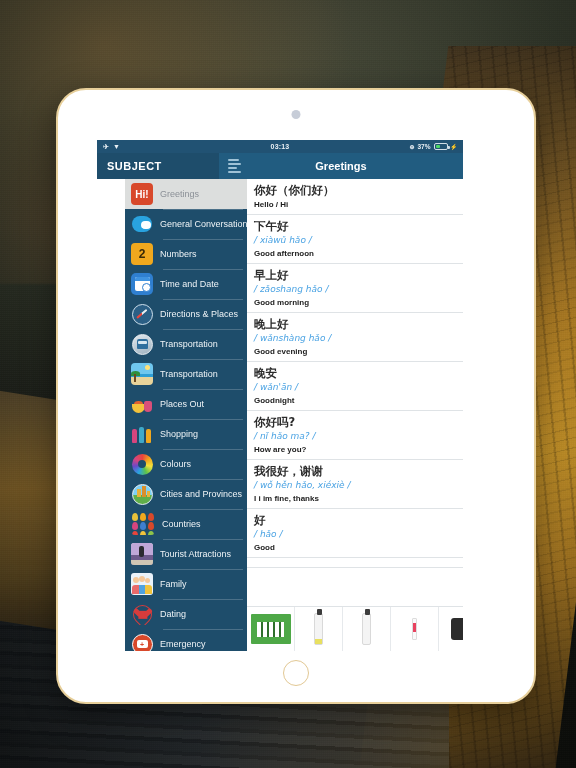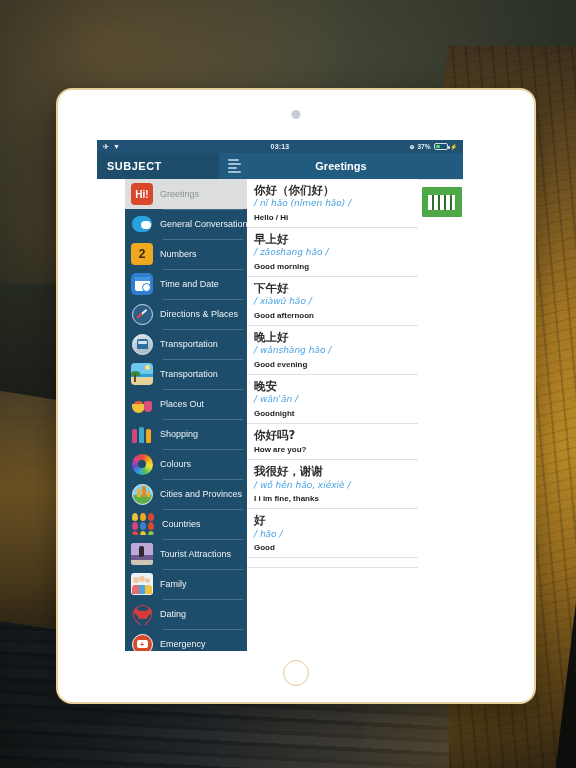"SUBJECT" .tablet { border-radius: 16px -> 30px }
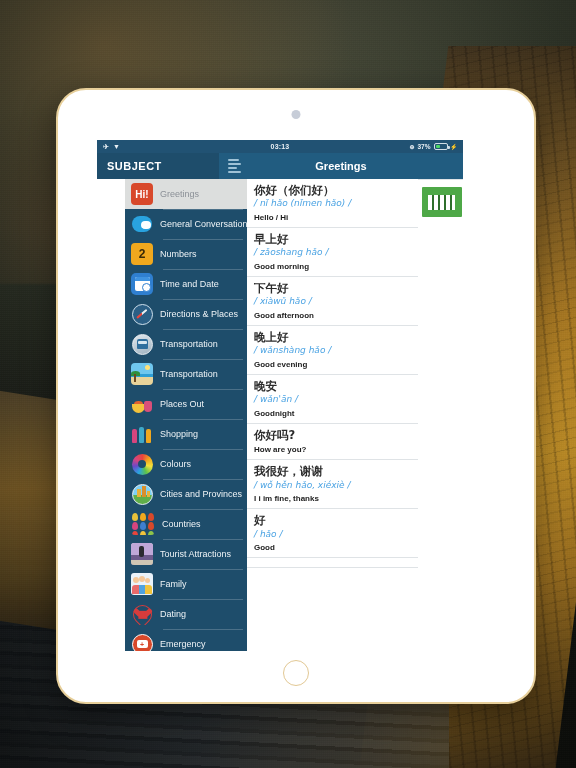"你好（你们好）" .content { flex-direction: row -> column }
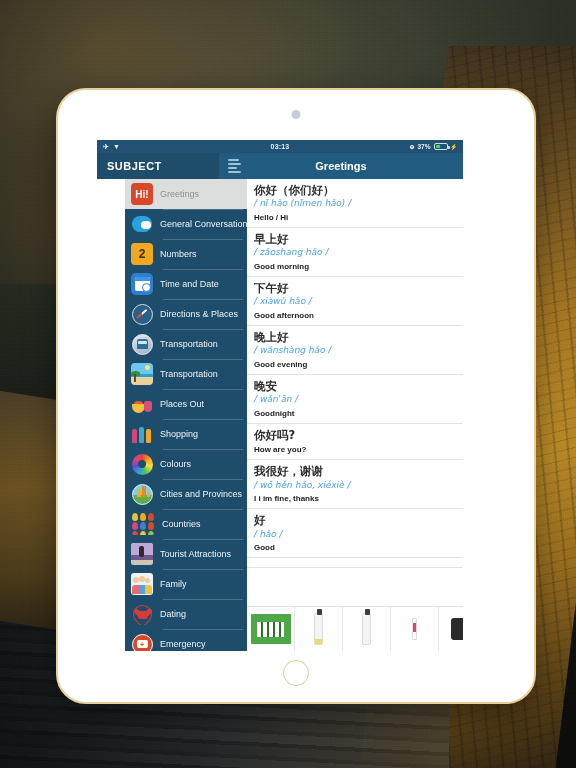"/ nǐ hǎo (nǐmen hǎo)" div.p-pin { html: <div>/ nǐ hǎo (nǐmen hǎo) /</div> -> none }
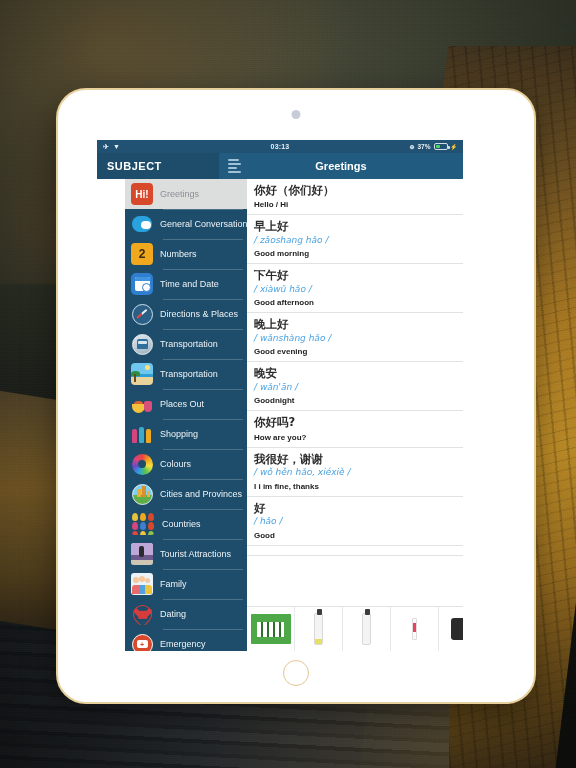"早上好" div.pitem { order: before "下午好" -> after "下午好" }
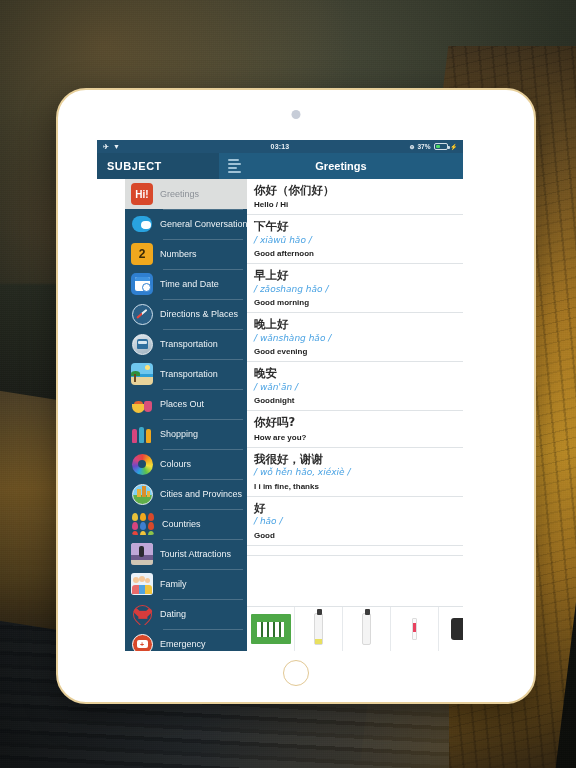"/ nǐ hǎo ma? /" div.p-pin { html: none -> <div>/ nǐ hǎo ma? /</div> }
